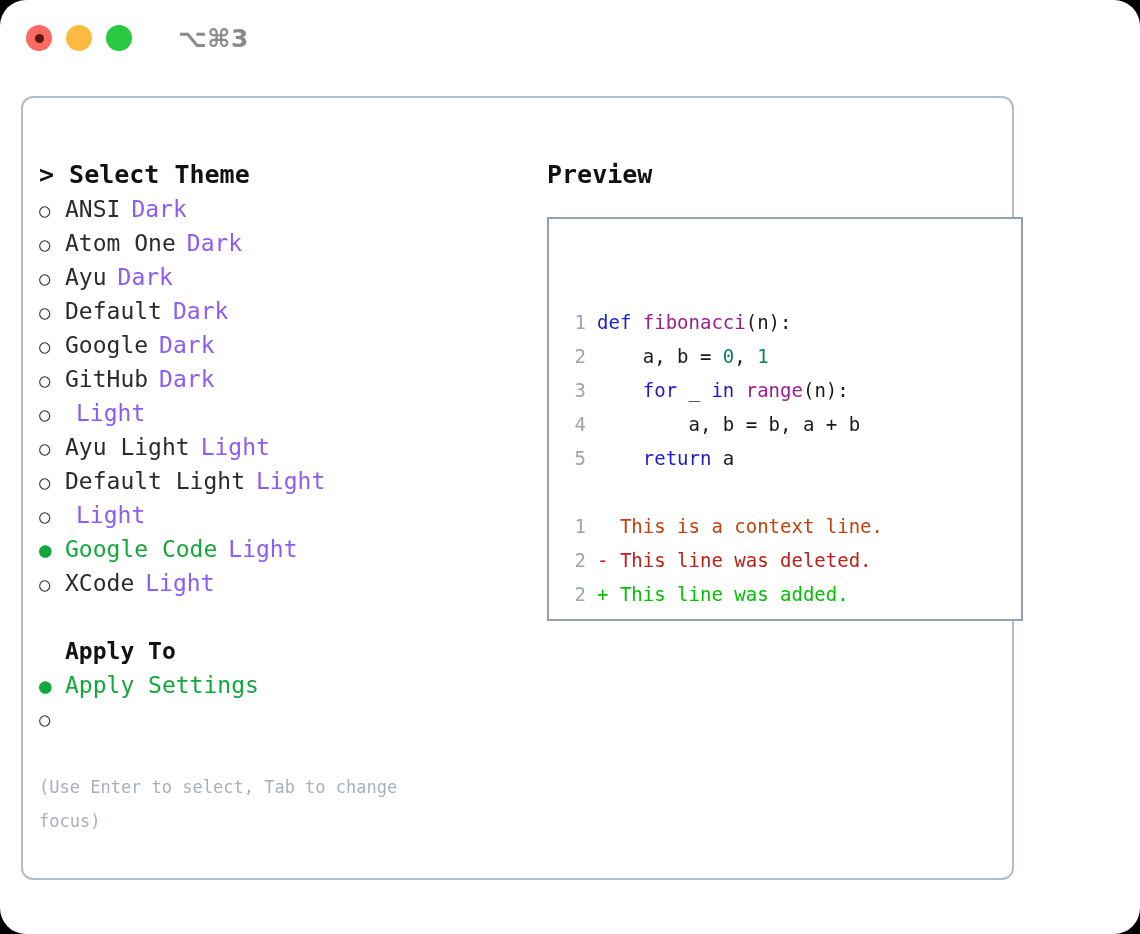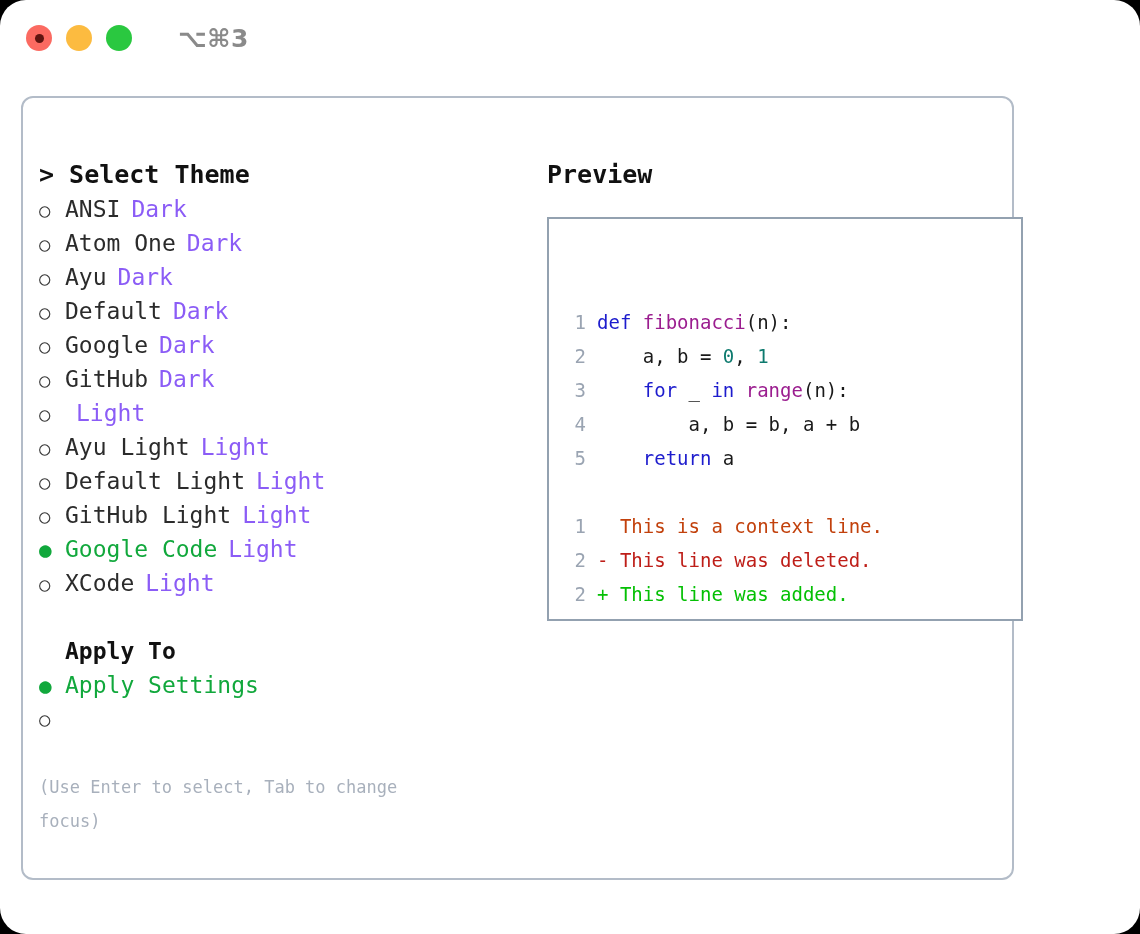"GitHub Light" span.row-label { html: <span>GitHub Light</span> -> none }
